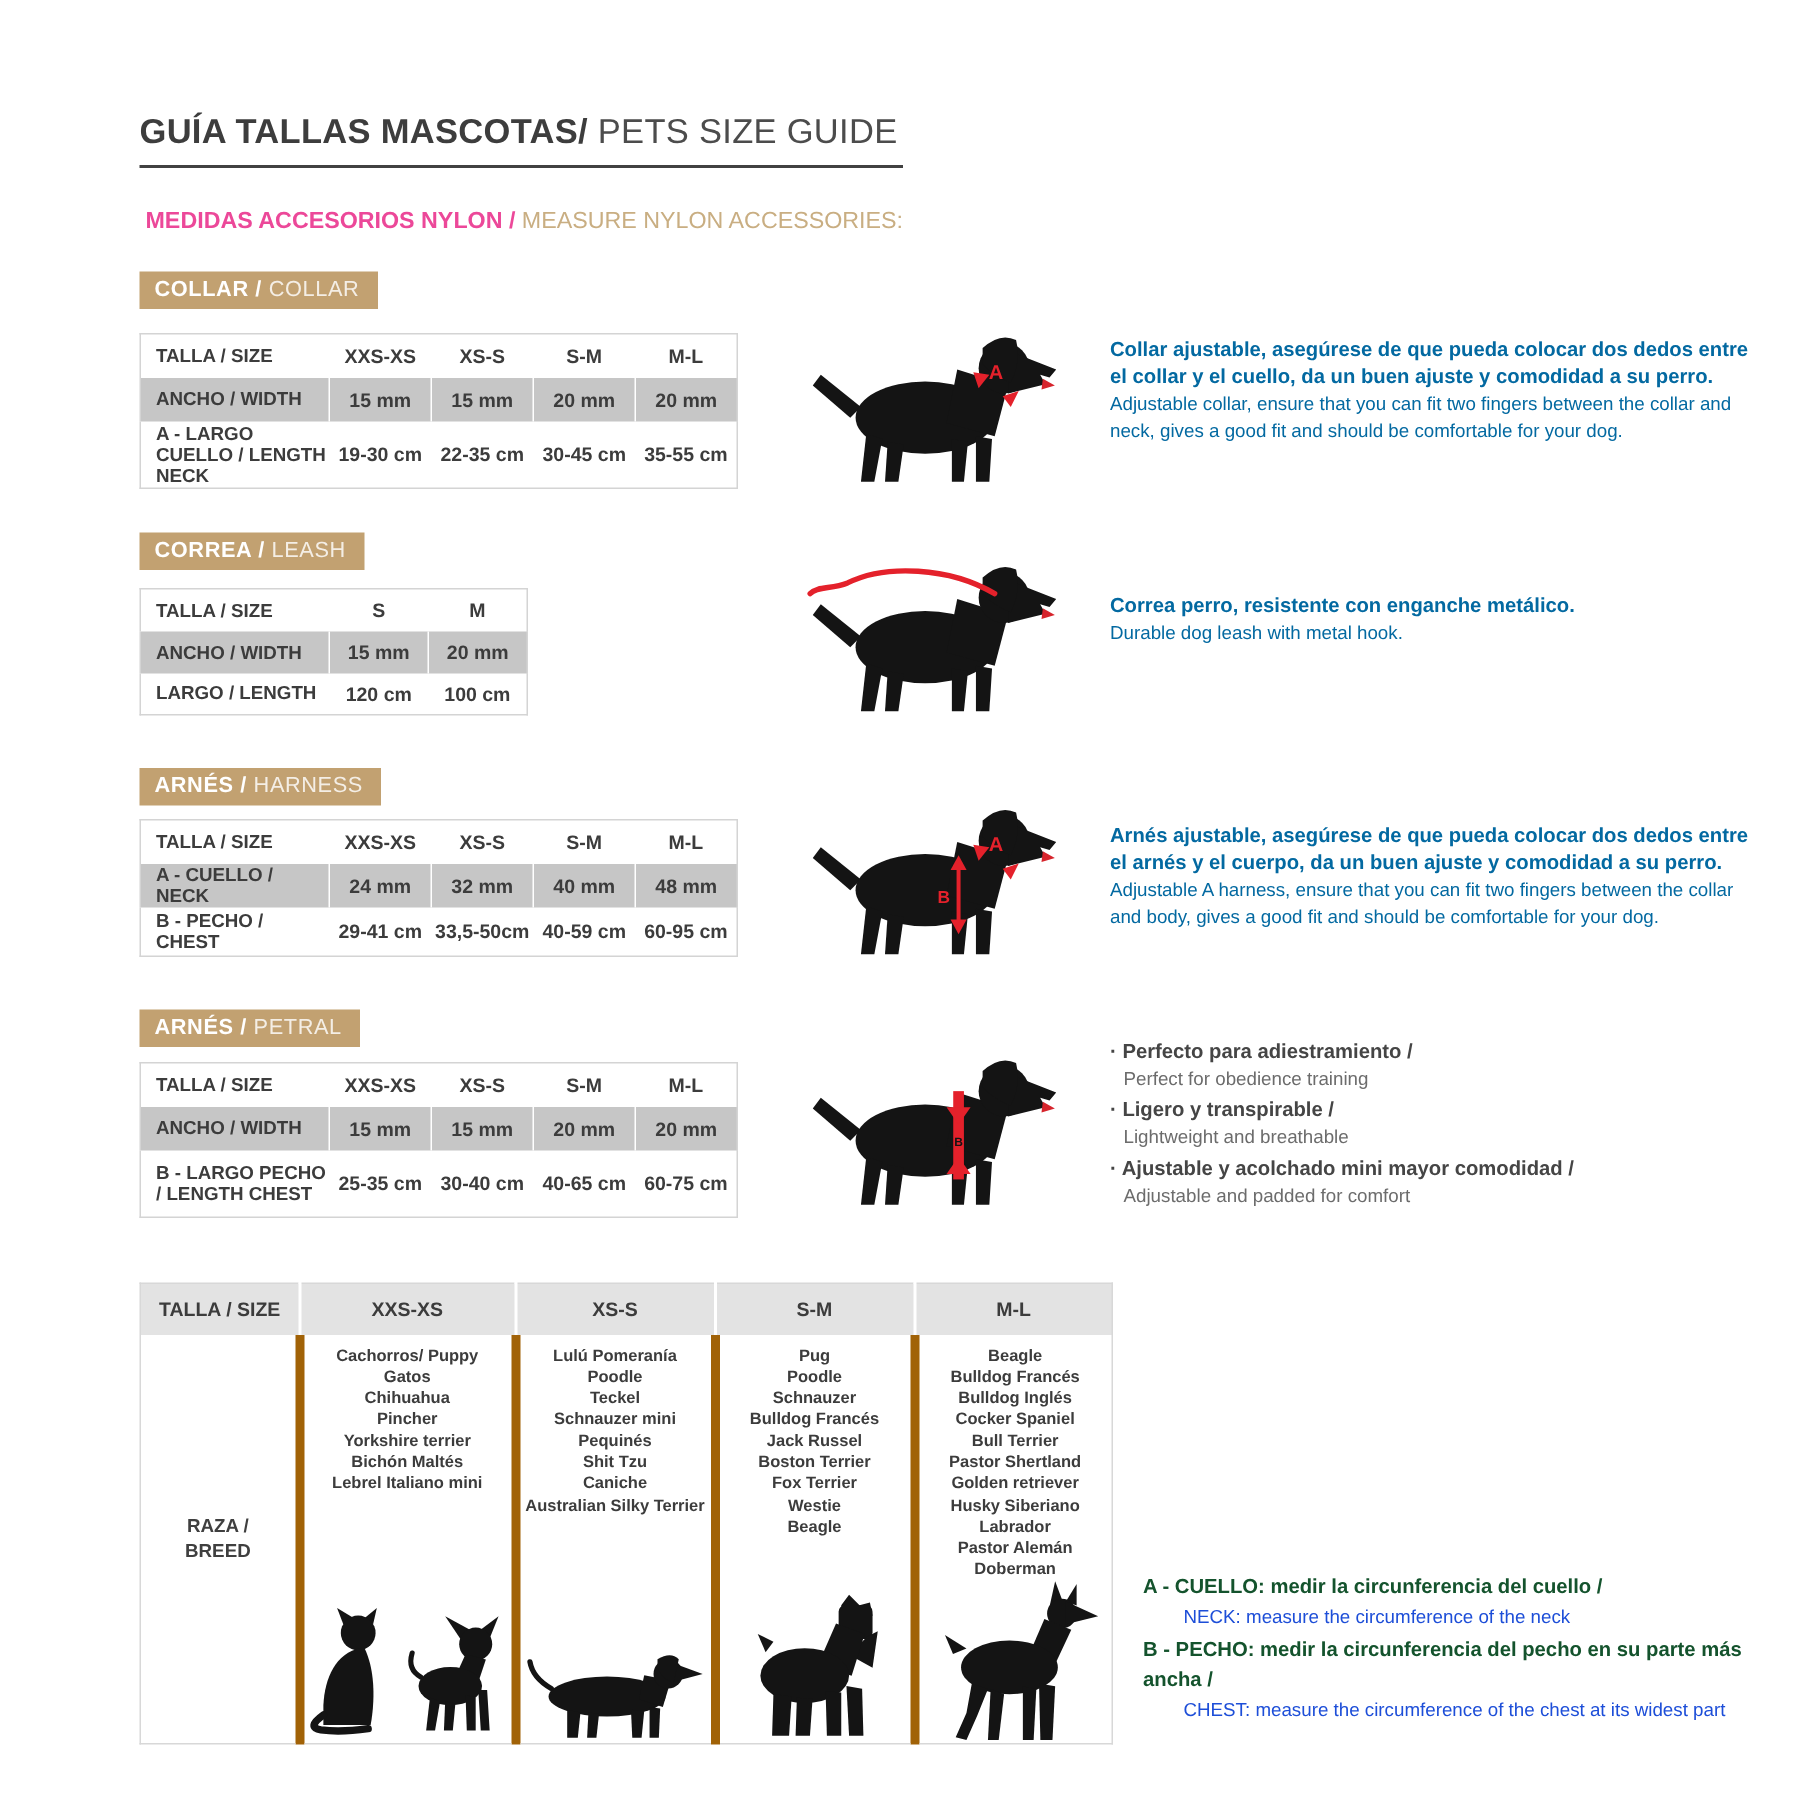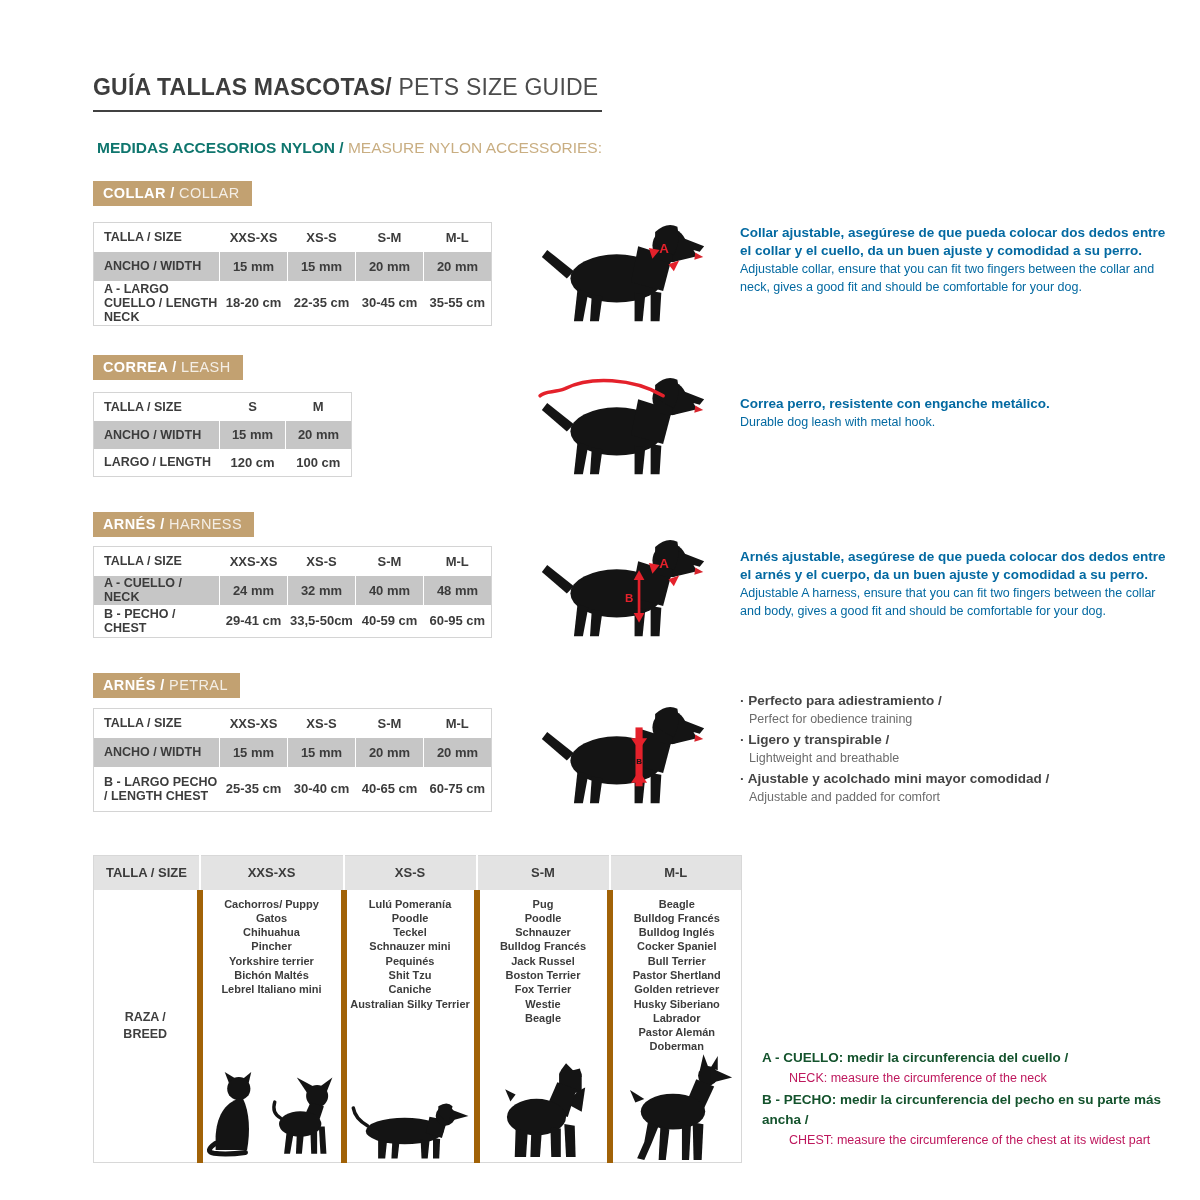"MEDIDAS ACCESORIOS NYLON /" .sub-es { color: #0f766e -> #ec4899 }
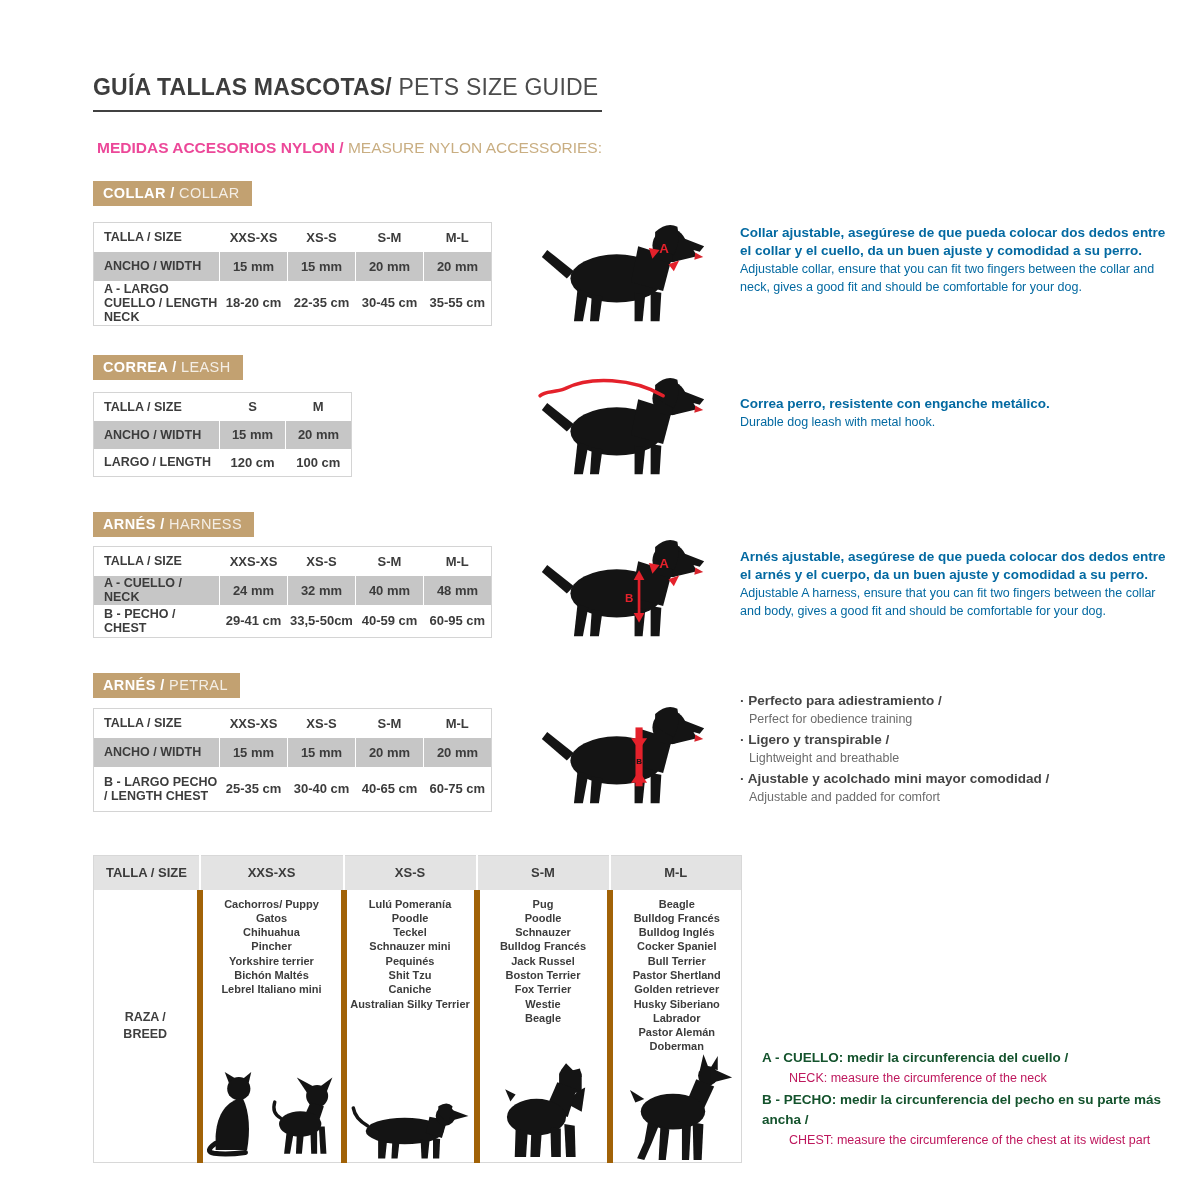"18-20 cm" td { text: 18-20 -> 19-30 }
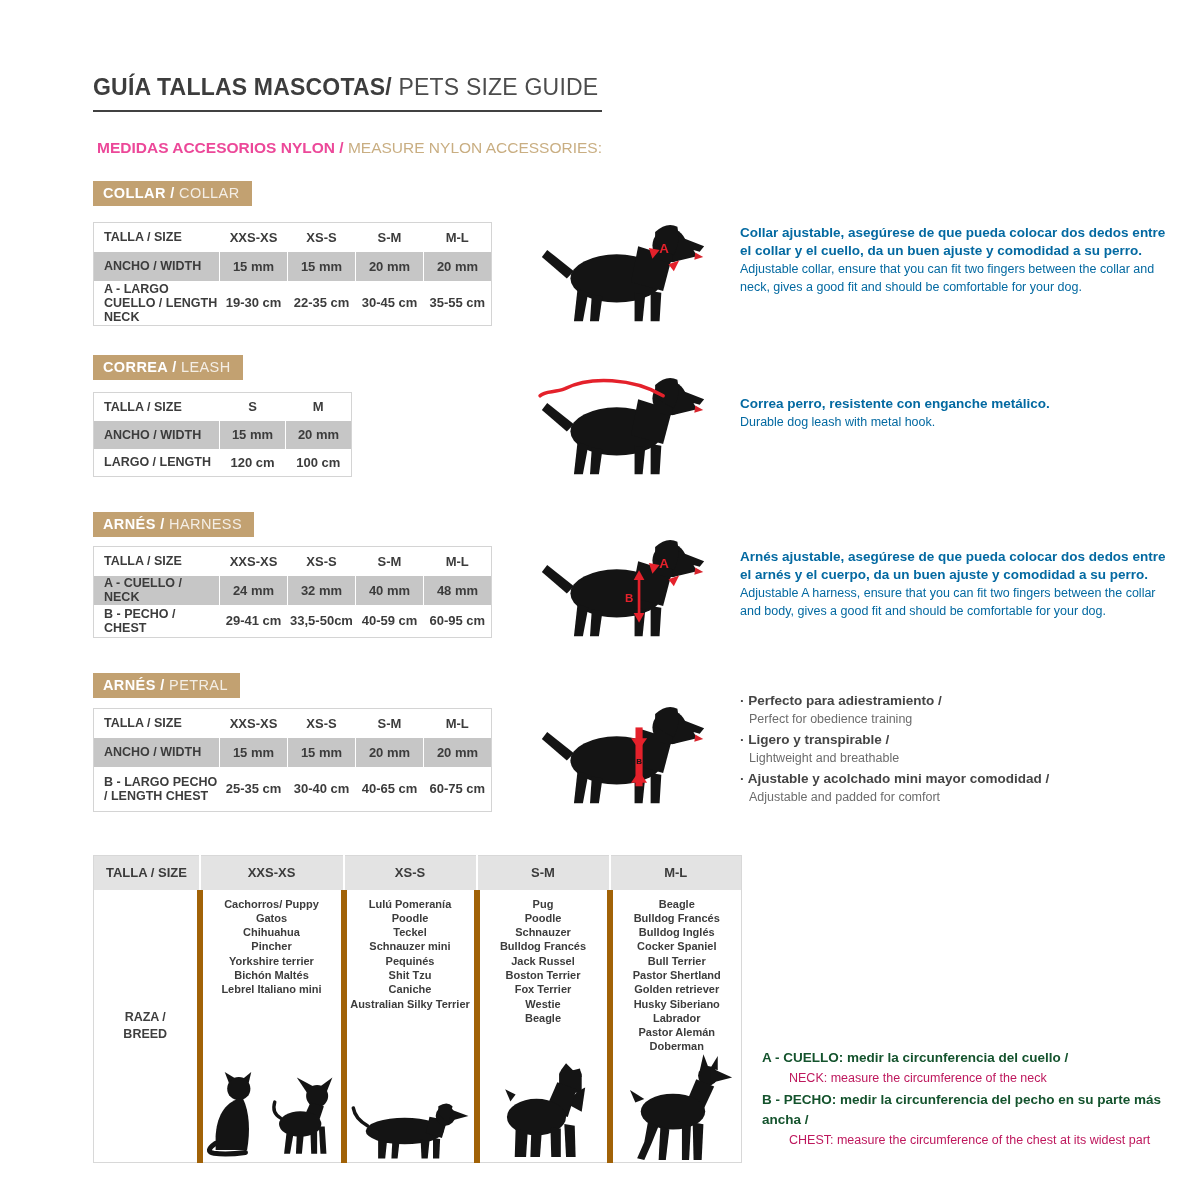"NECK: measure the circumference of" .ann-en { color: #be185d -> #1d4ed8 }
